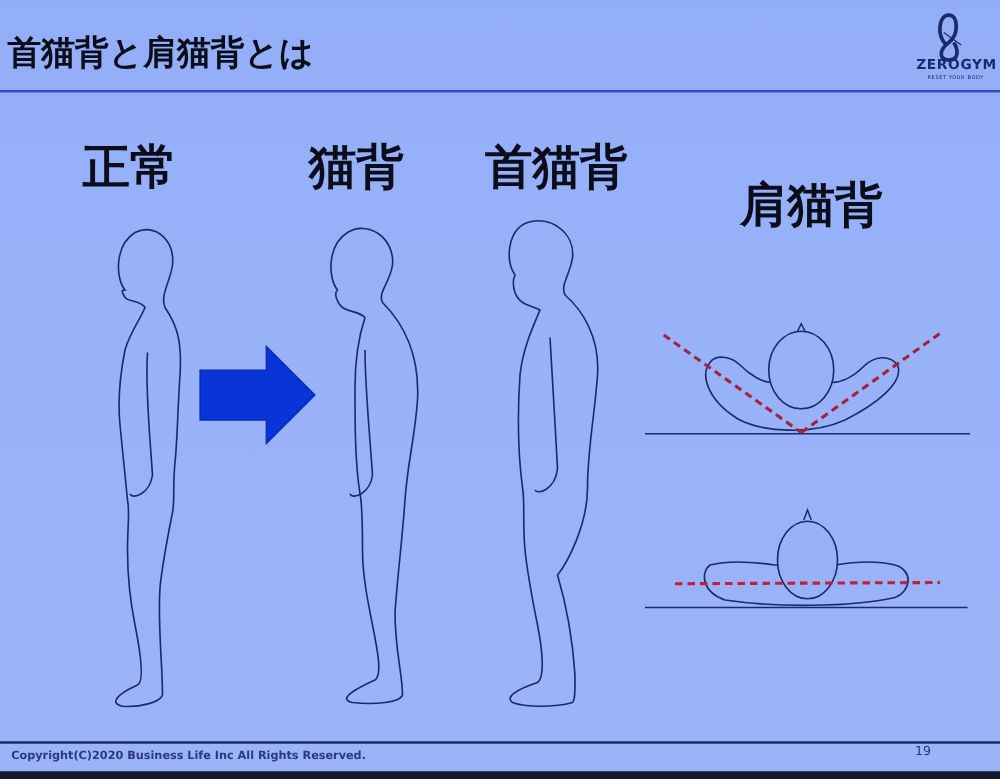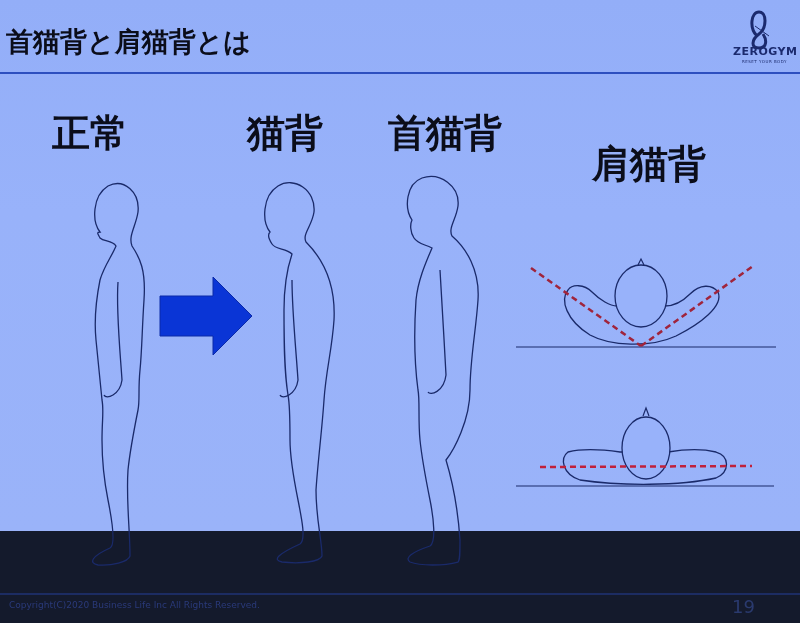"首猫背と肩猫背とは" .slide { height: 531px -> 617px }
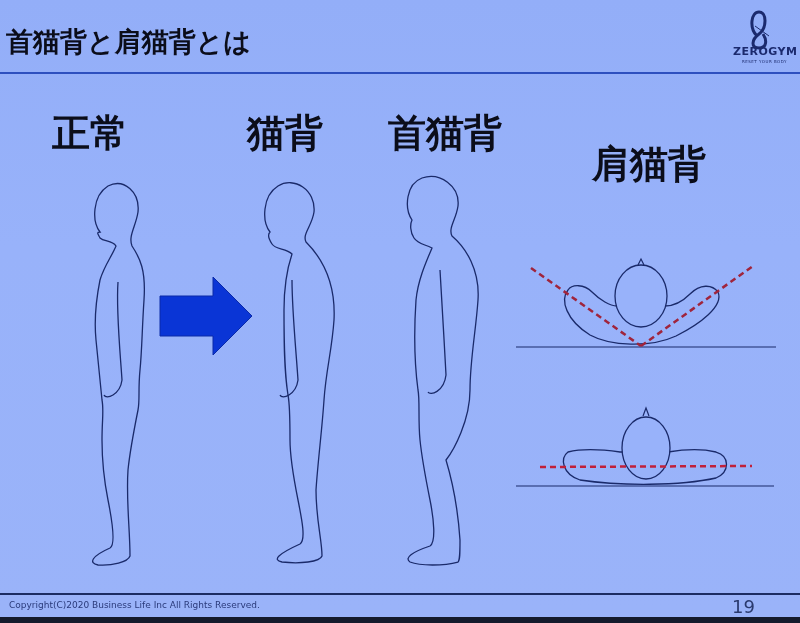"正常" div.heading { left: 52px -> 66px }
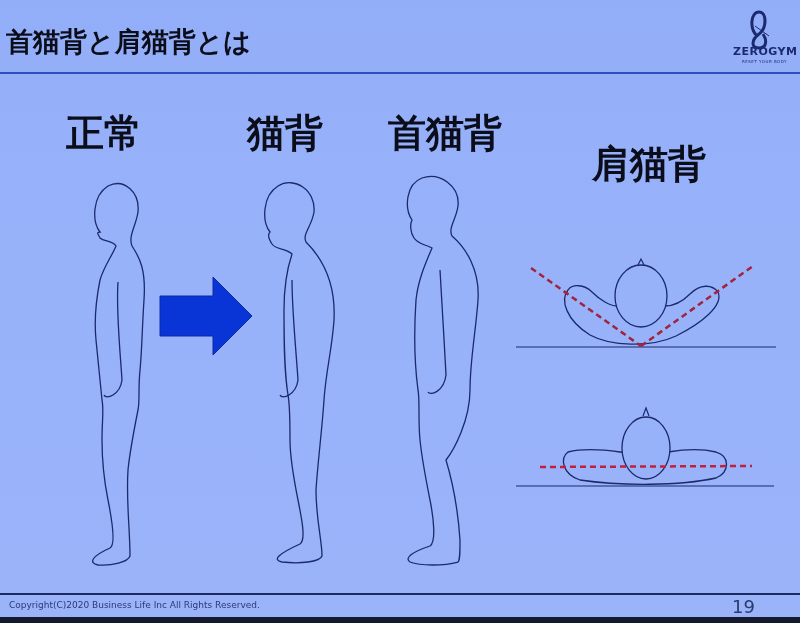"Copyright(C)2020 Business Life Inc All" .copyright { font-weight: normal -> bold }
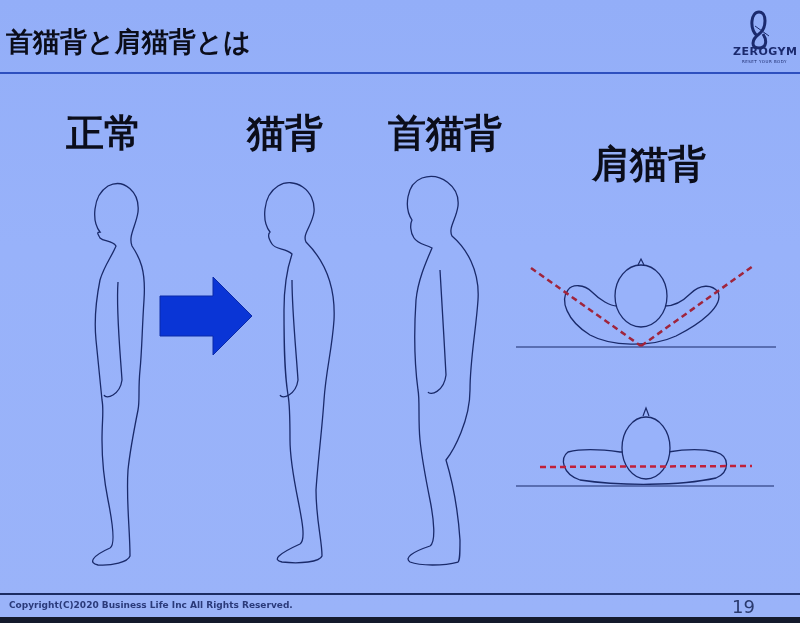"19" .page-num { font-size: 18px -> 10px }
